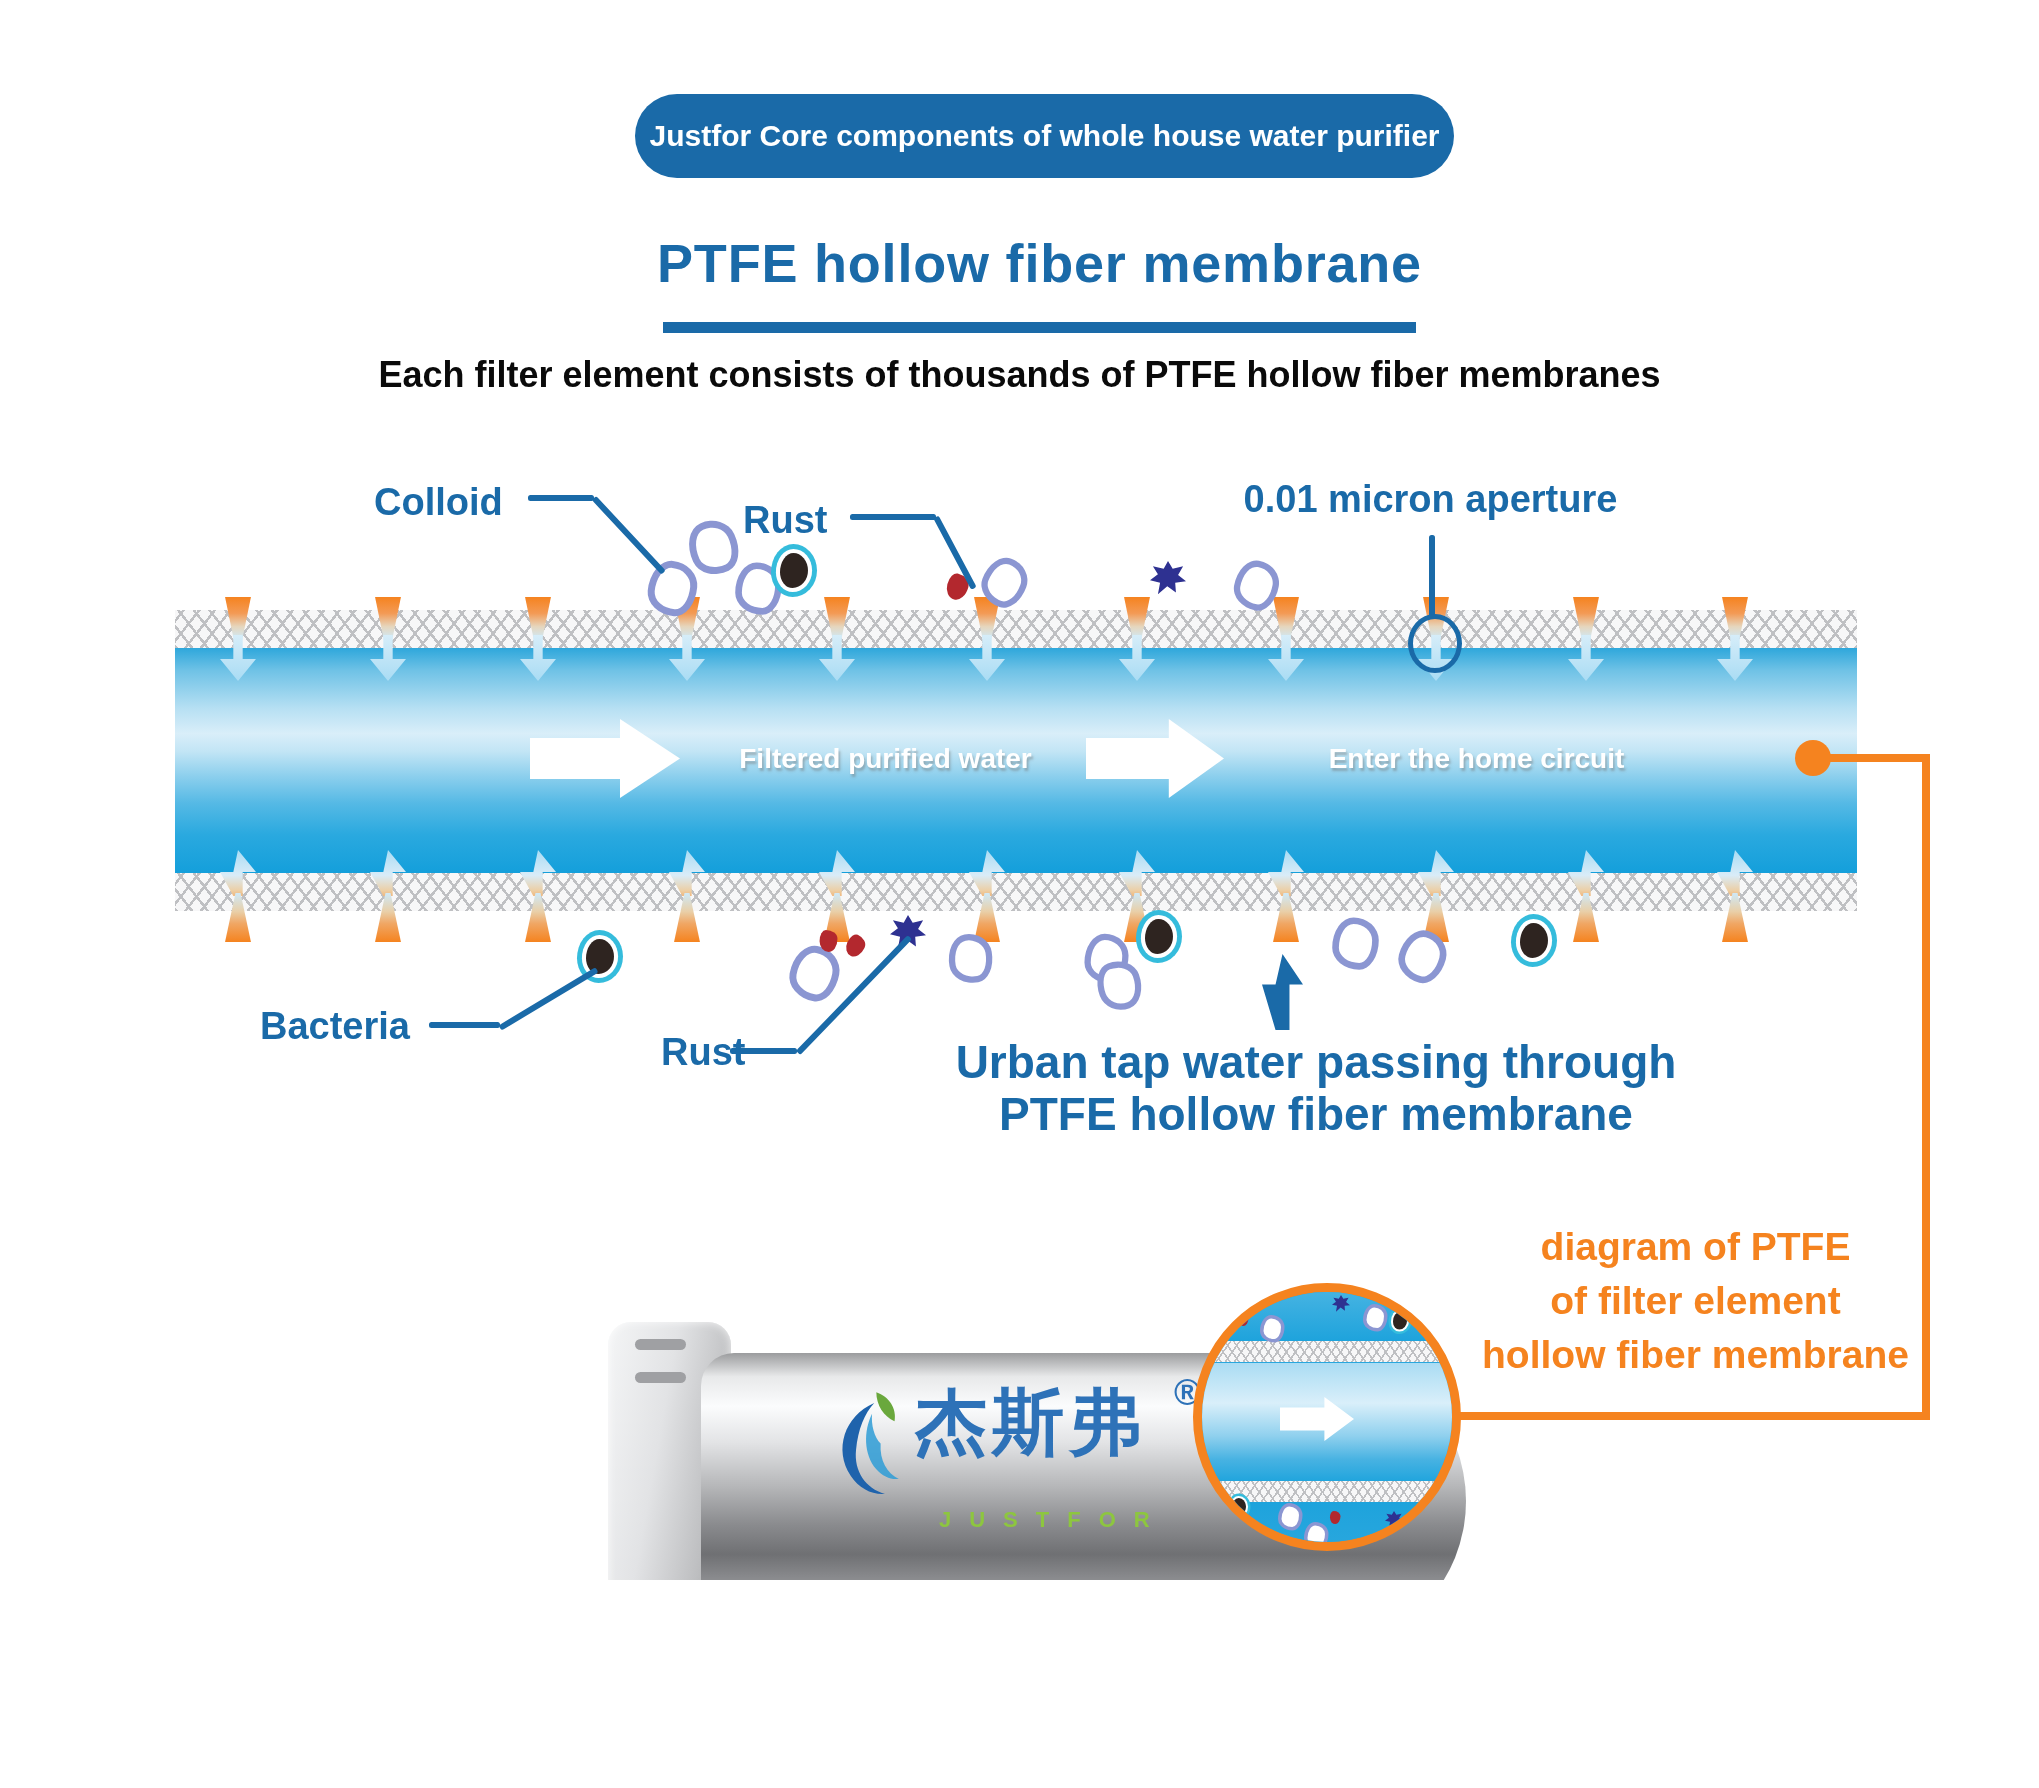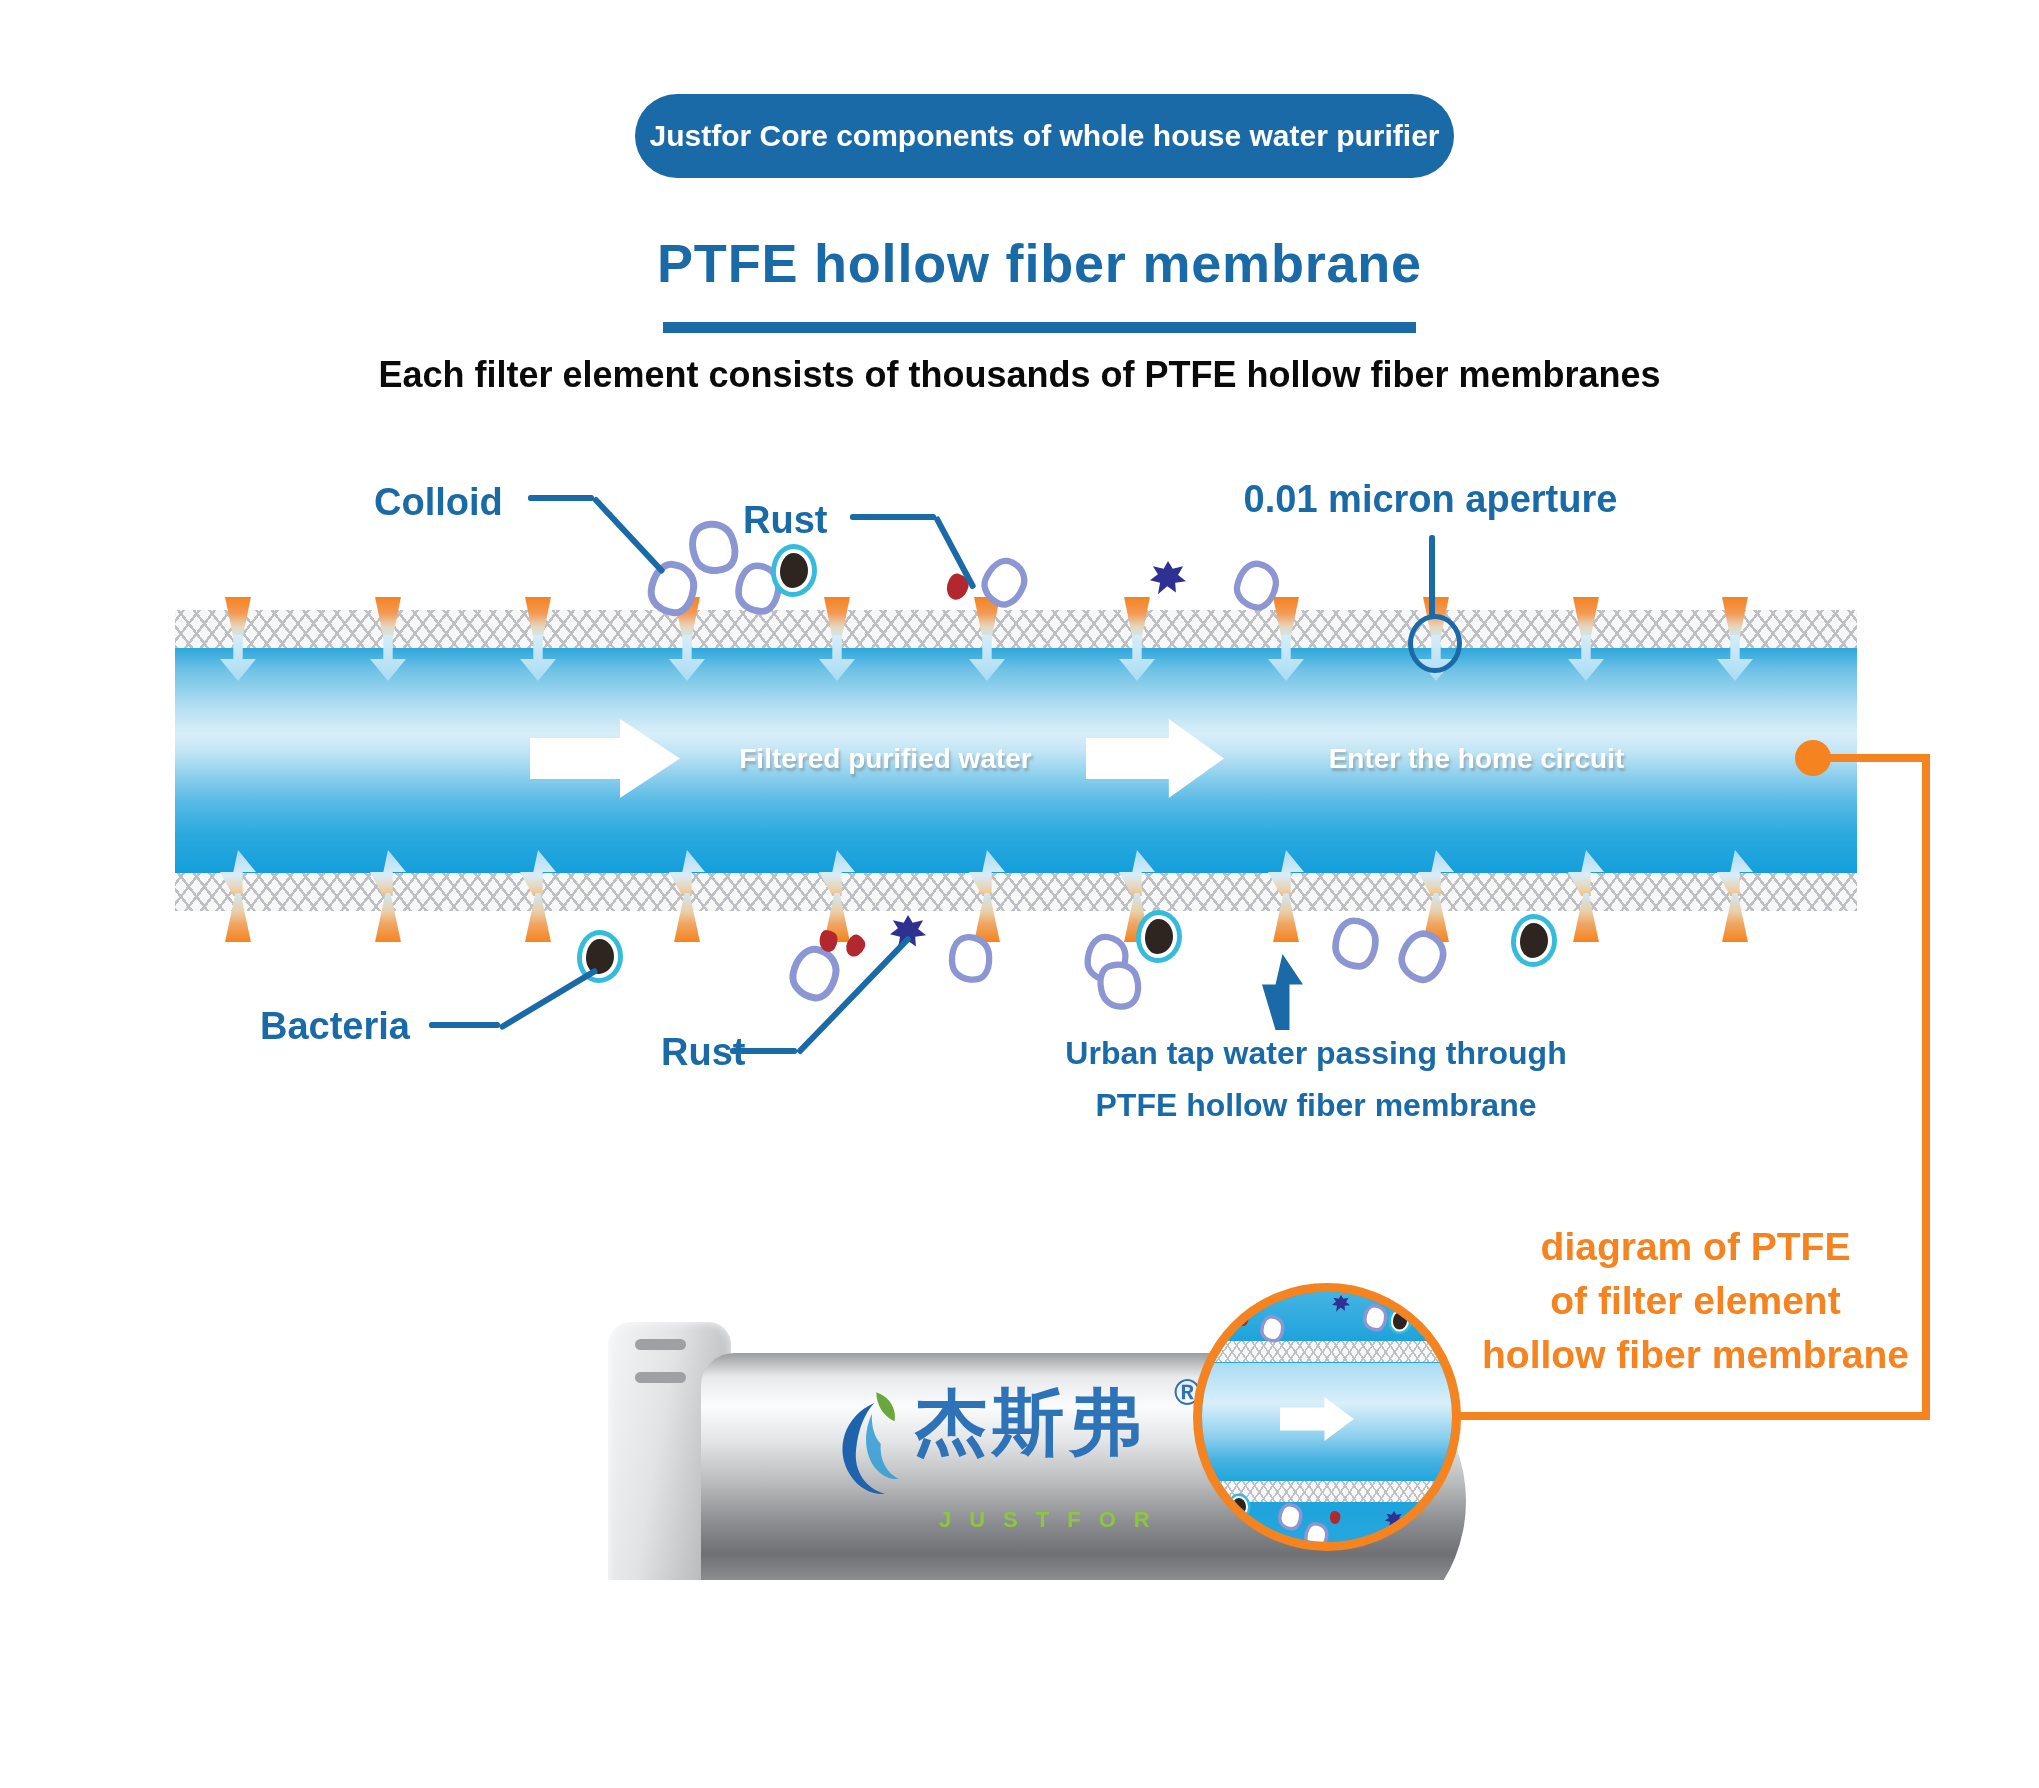"Urban tap water passing through" .caption { font-size: 32px -> 46px }
